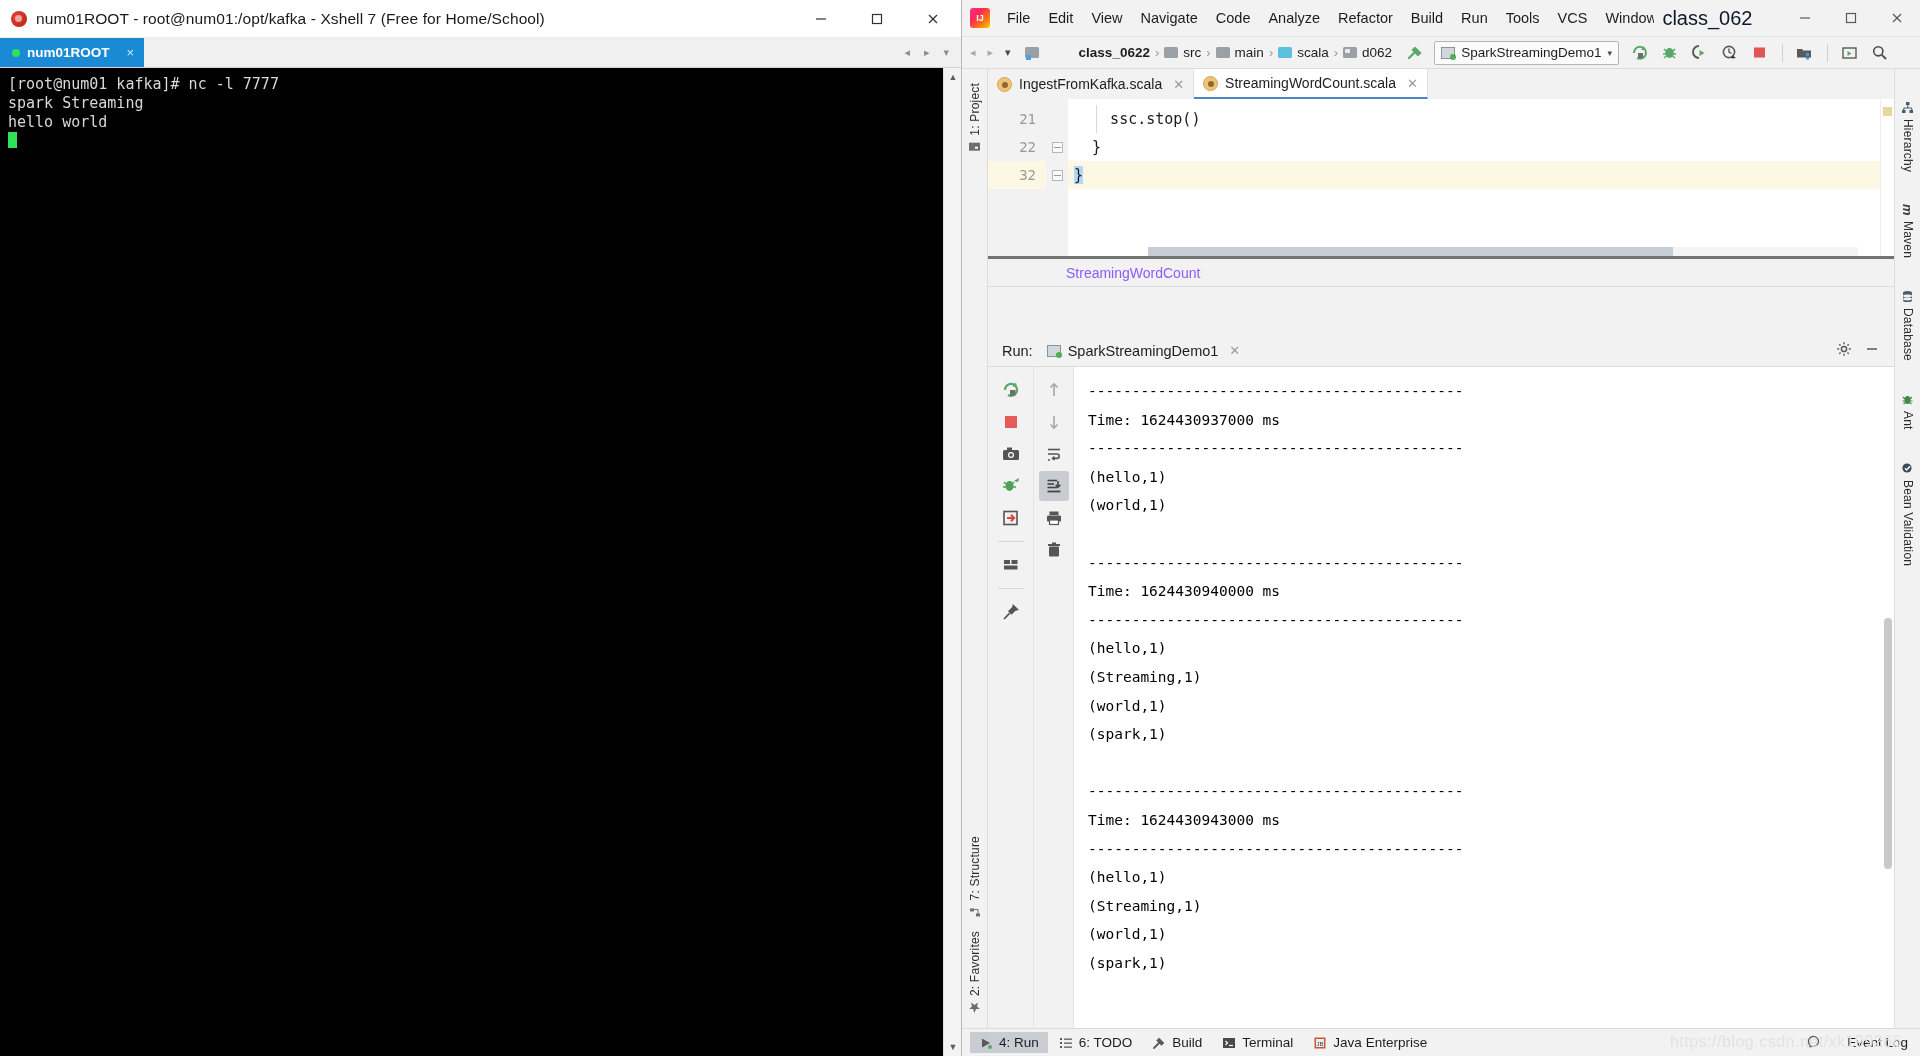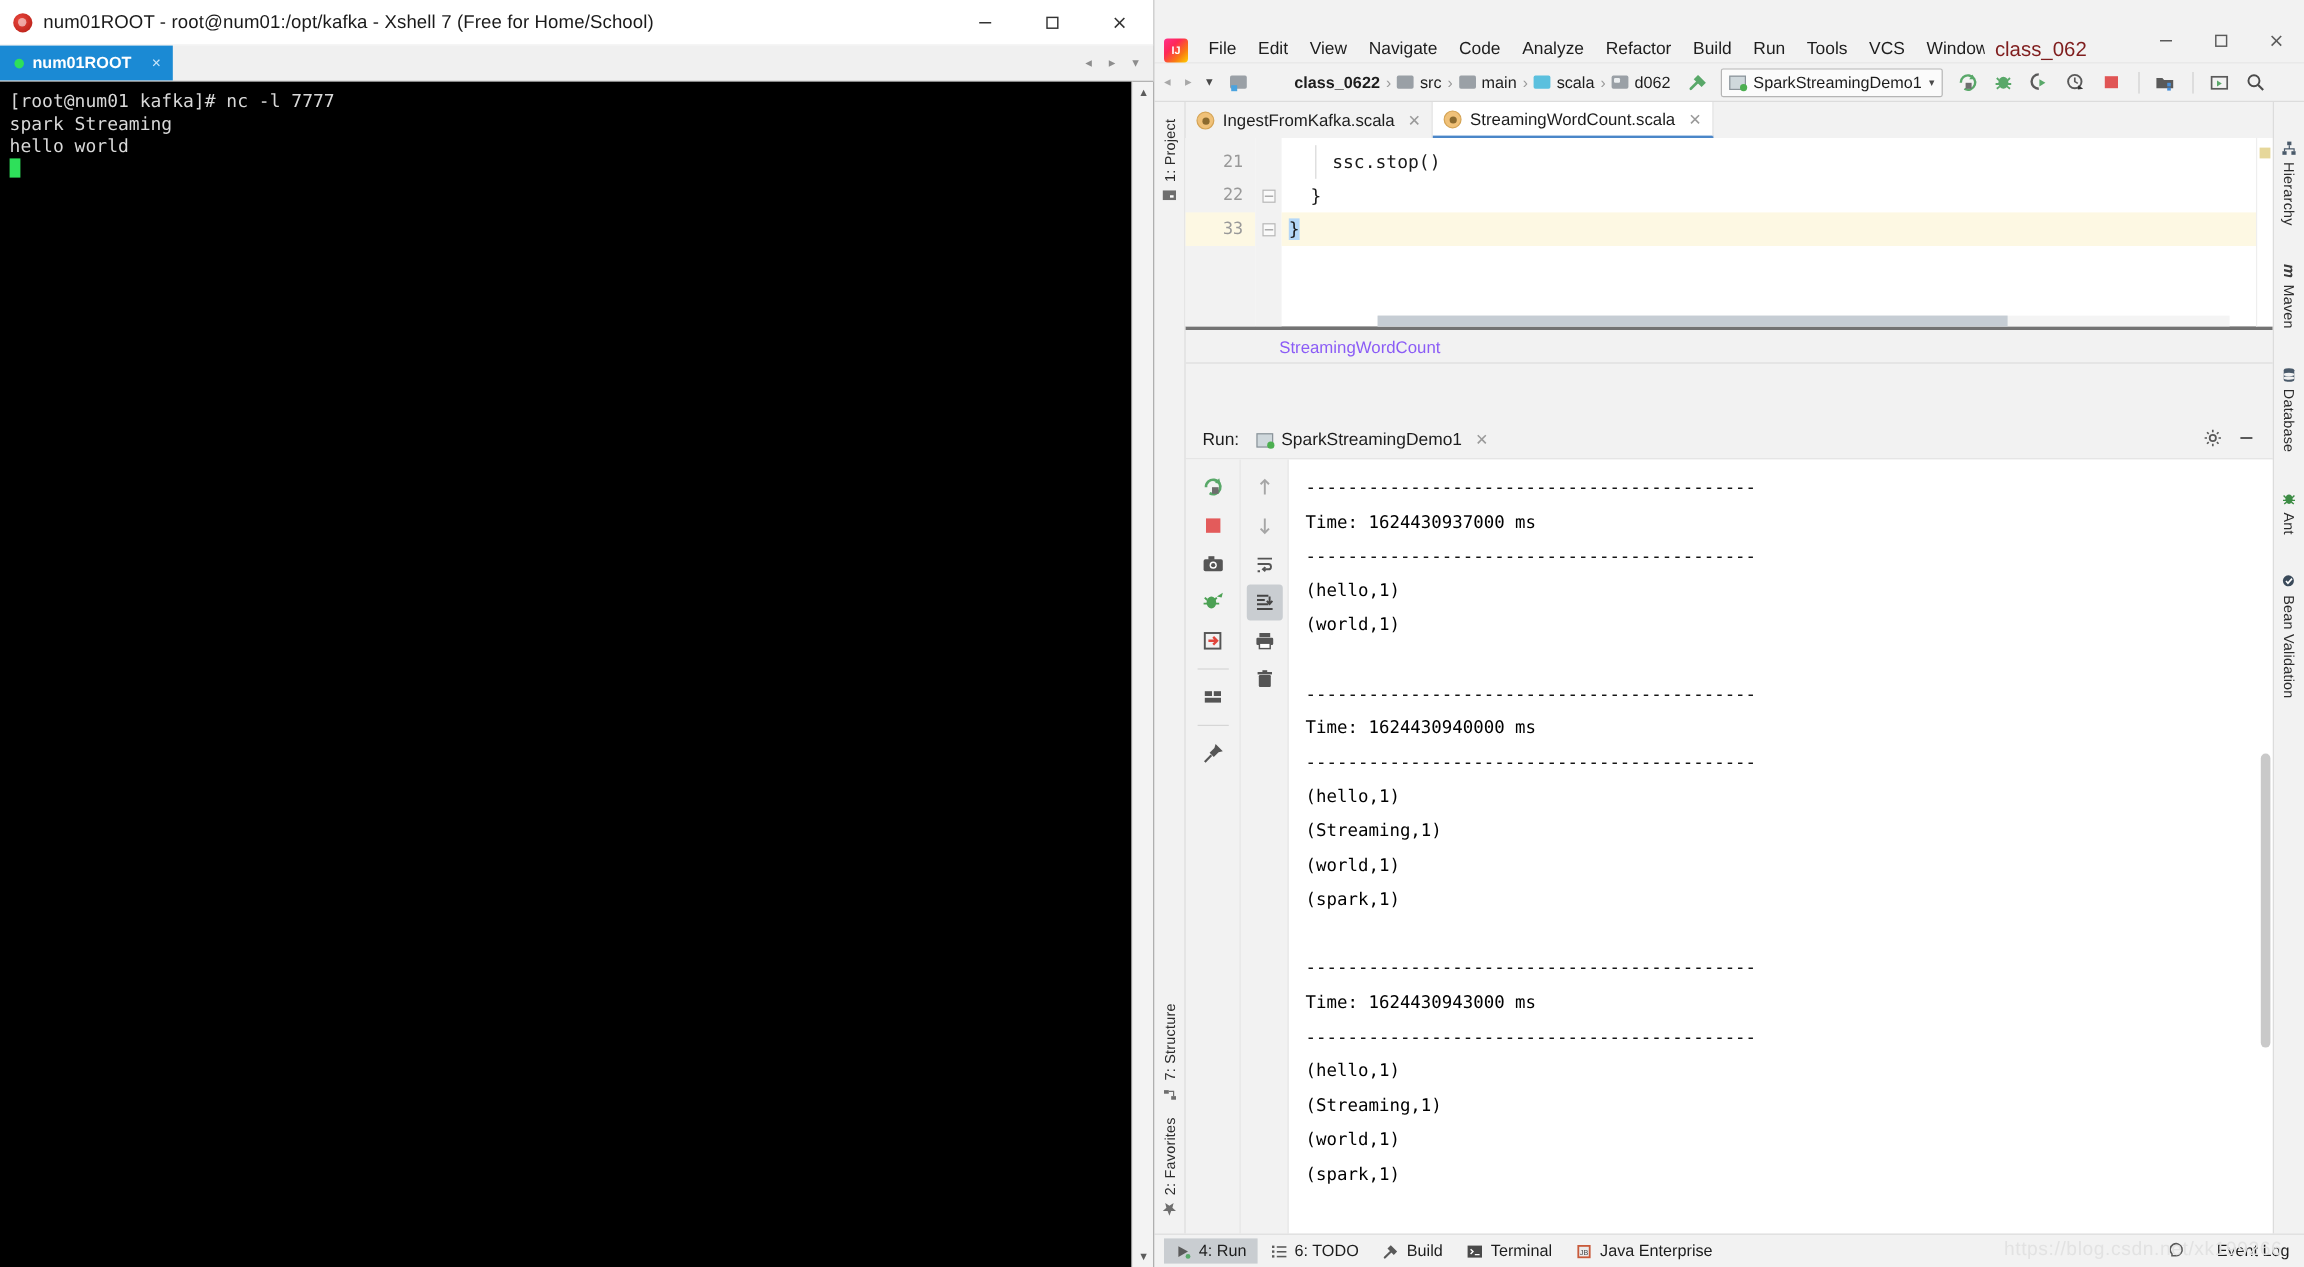"File" .idea-menubar { align-items: flex-end -> center; margin-top: 16px -> none }
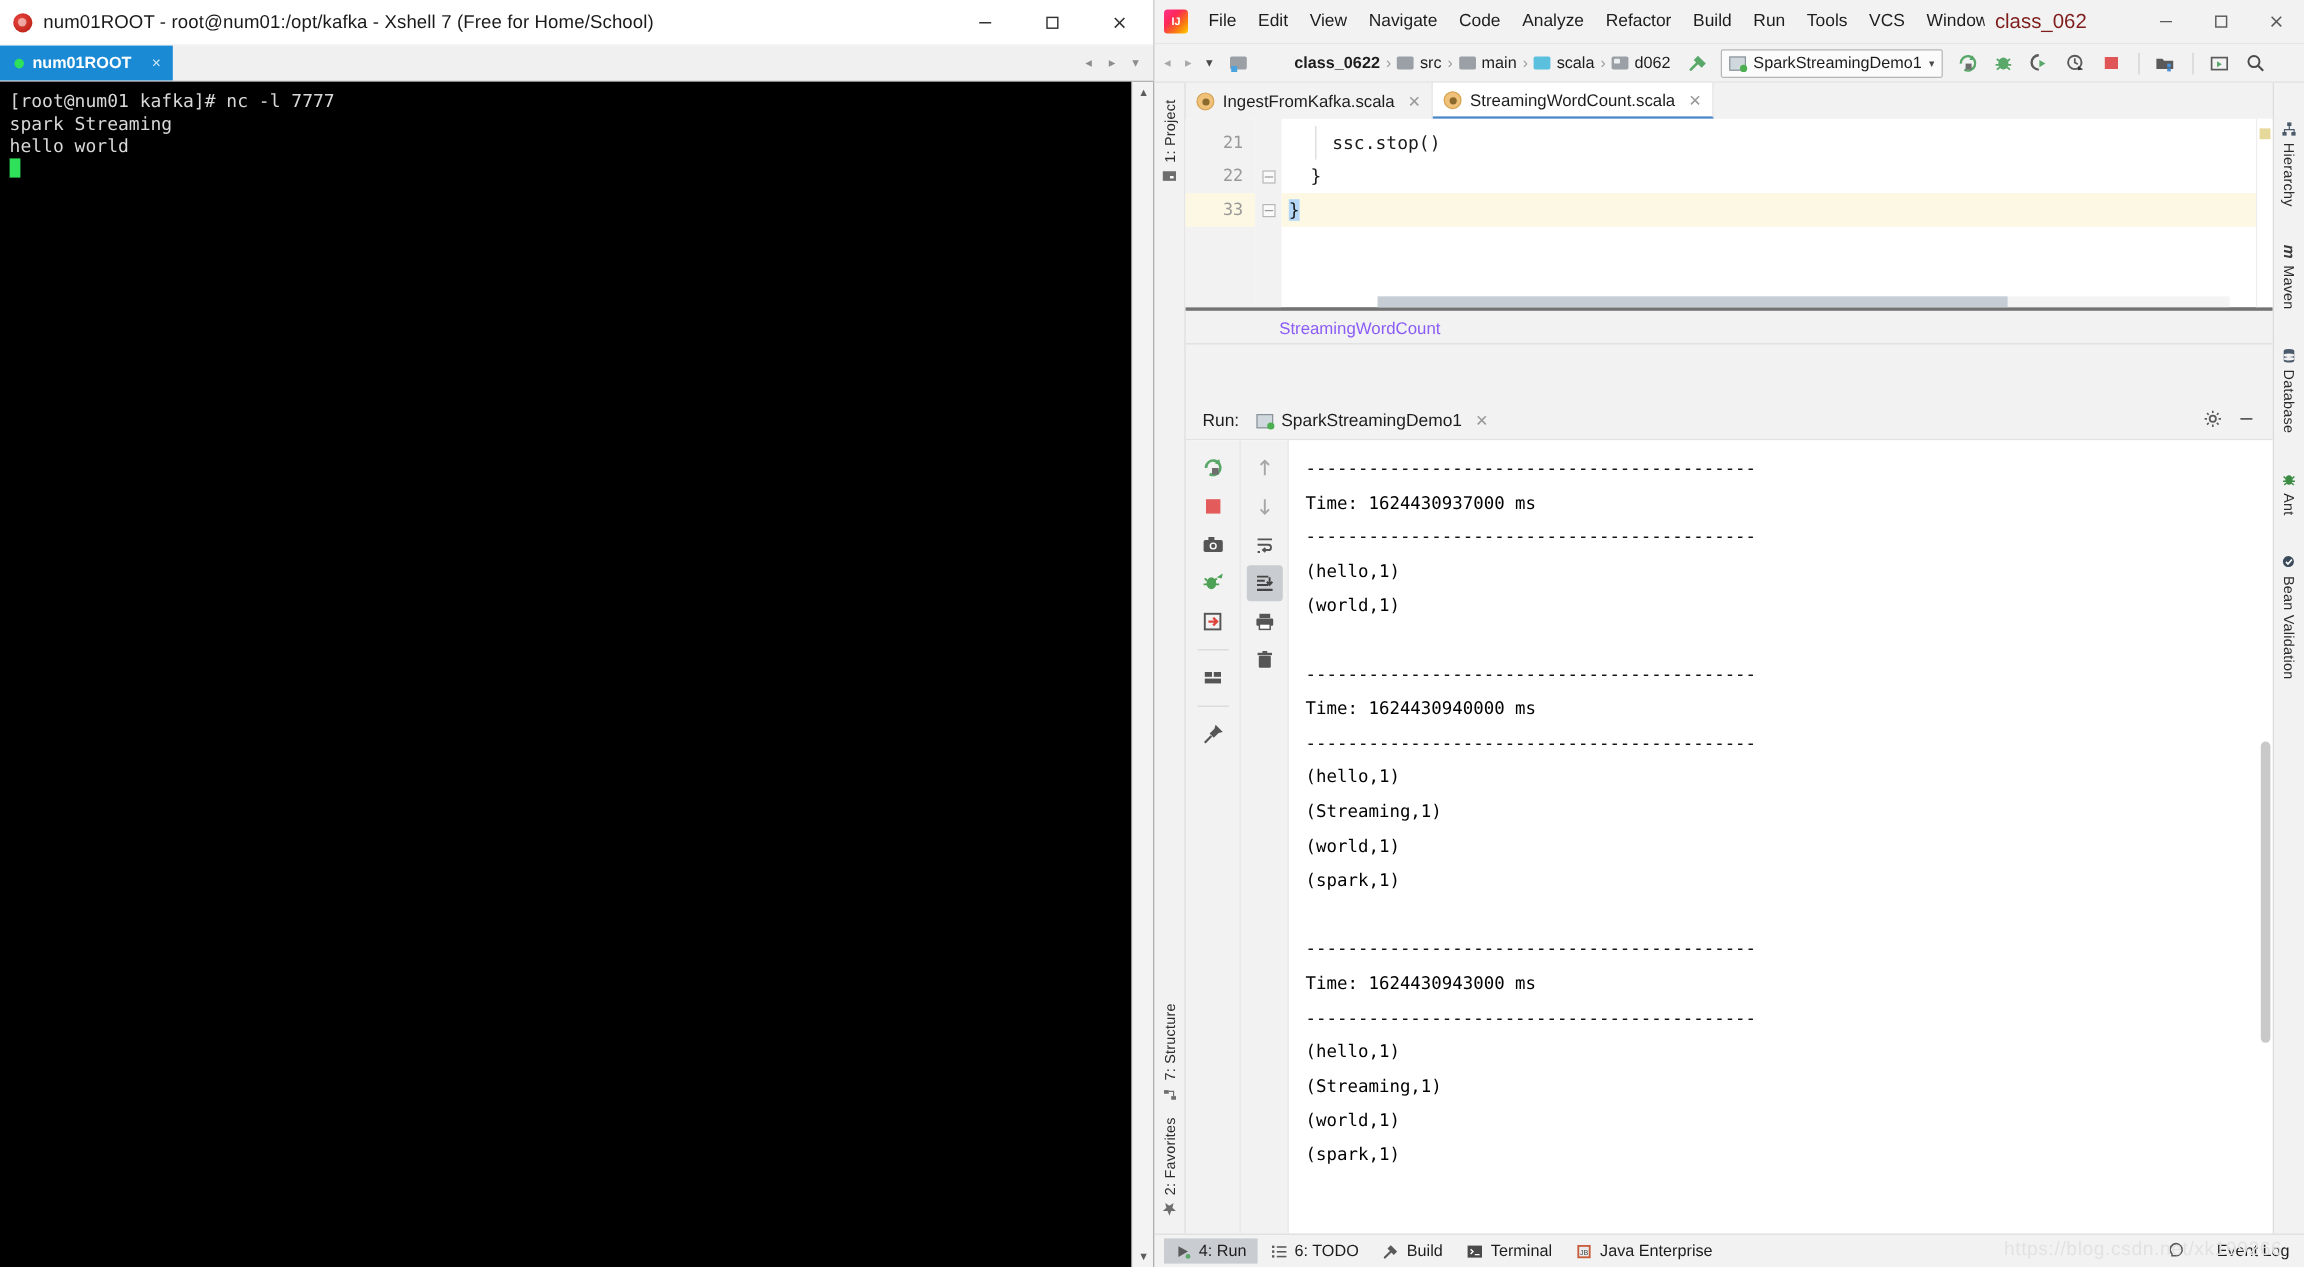"class_062" .proj-ghost { color: #7f1d1d -> #0f172a; font-size: 17px -> 20px }
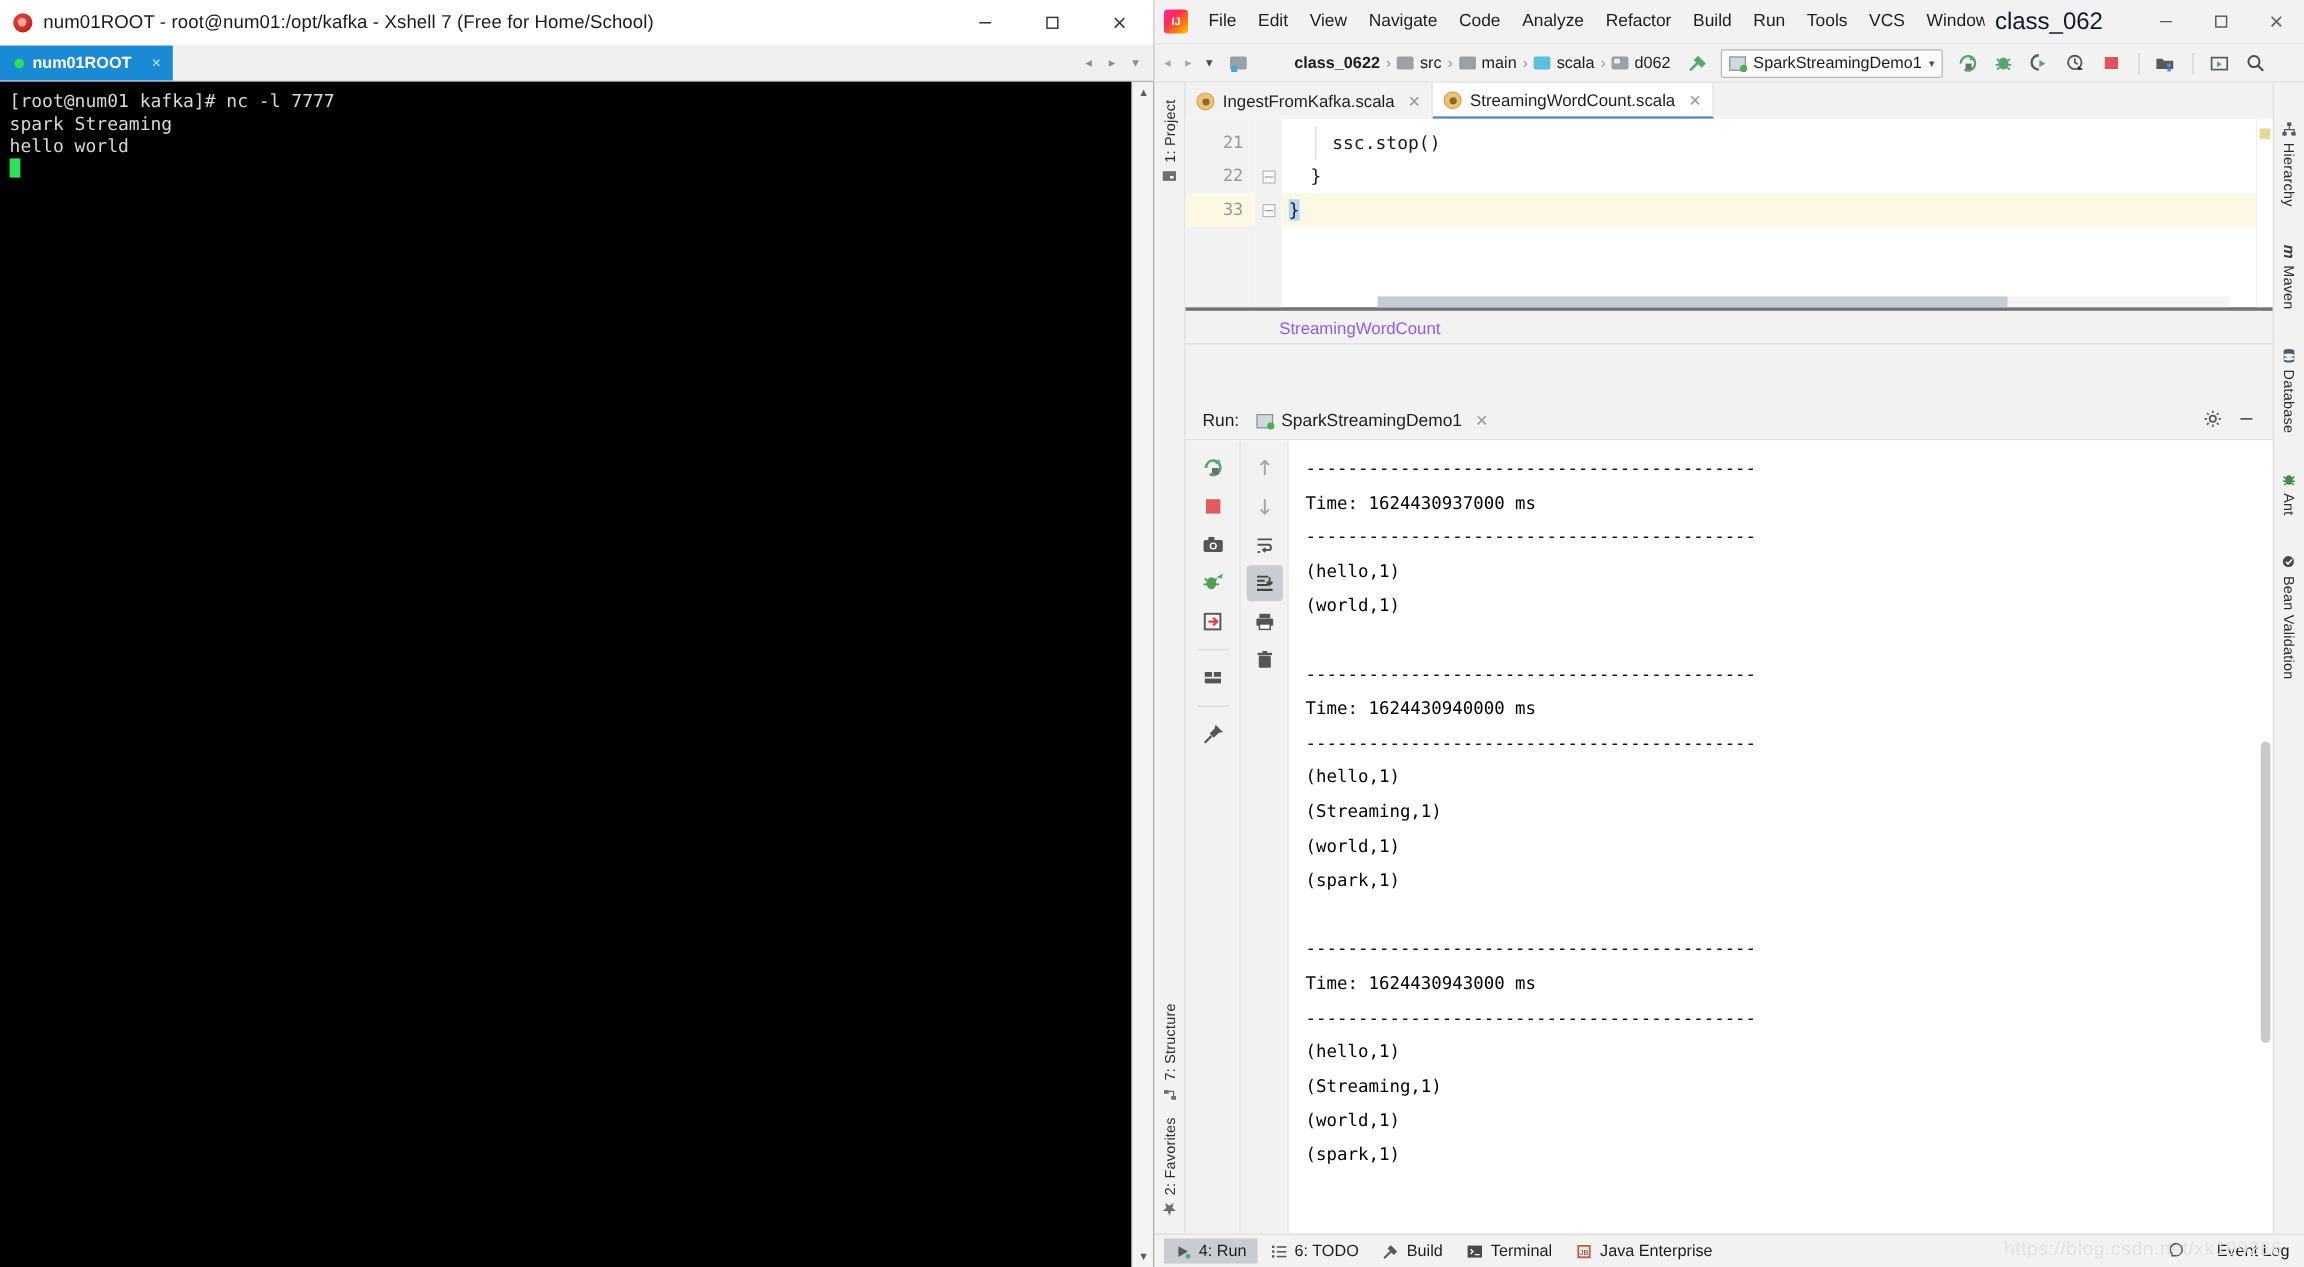"33" div.gline { text: 33 -> 32 }
